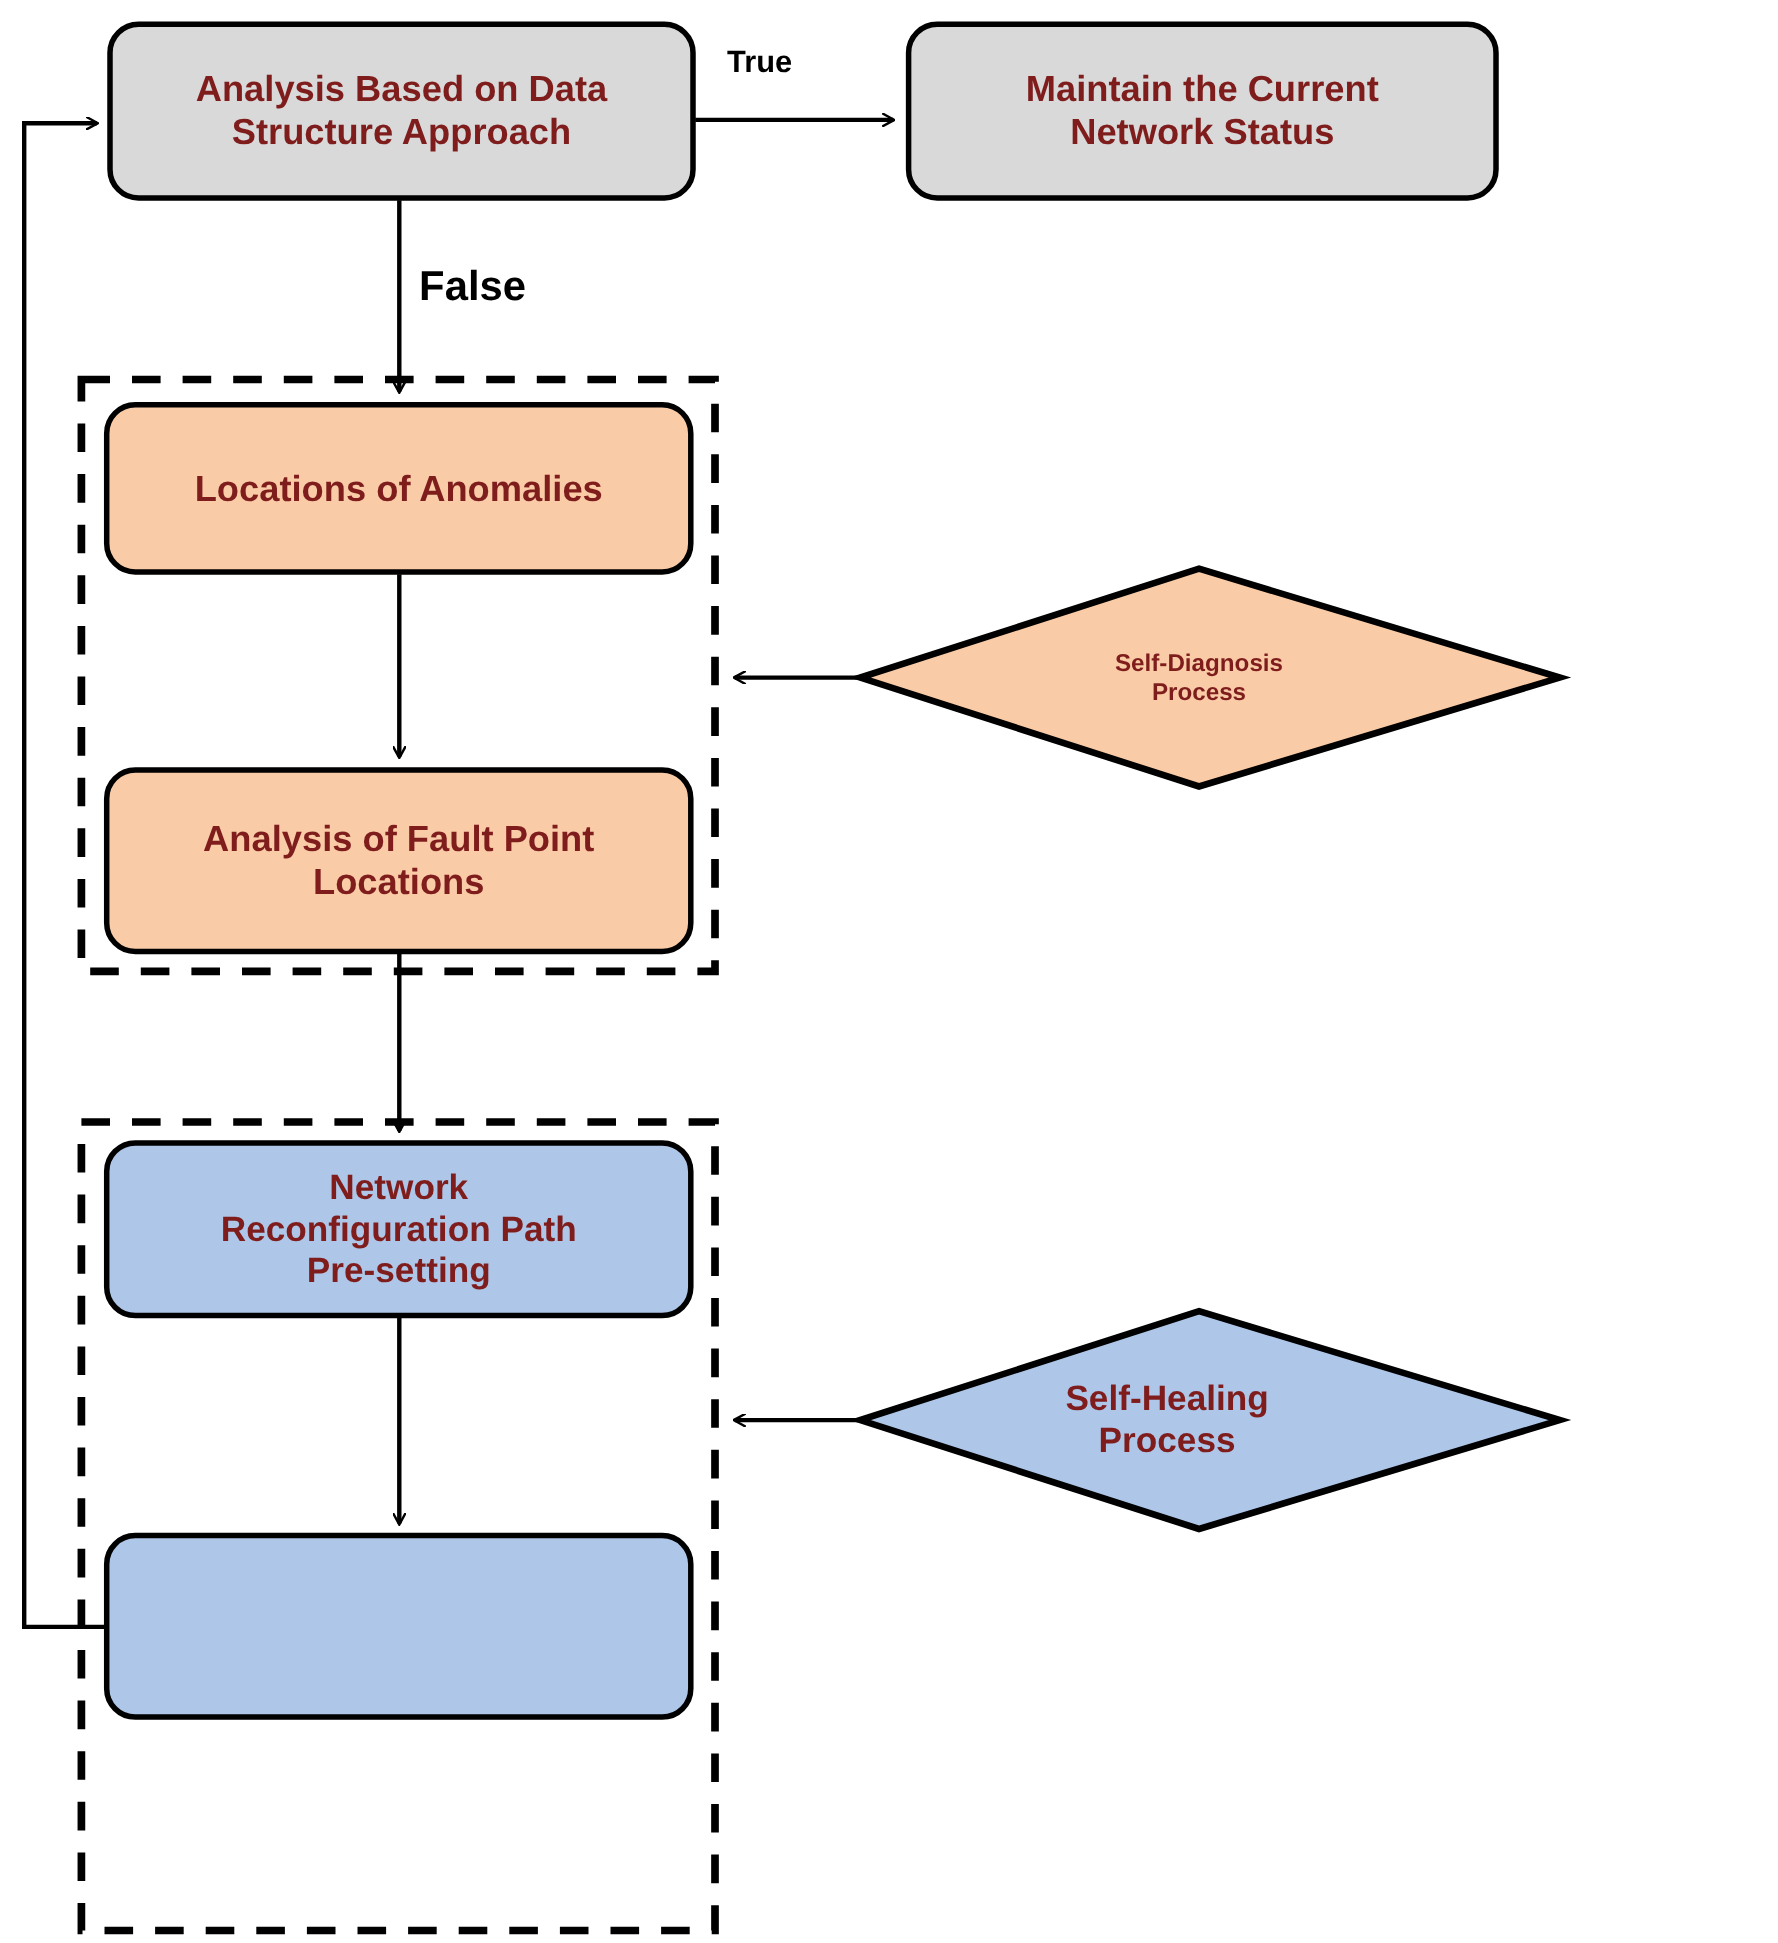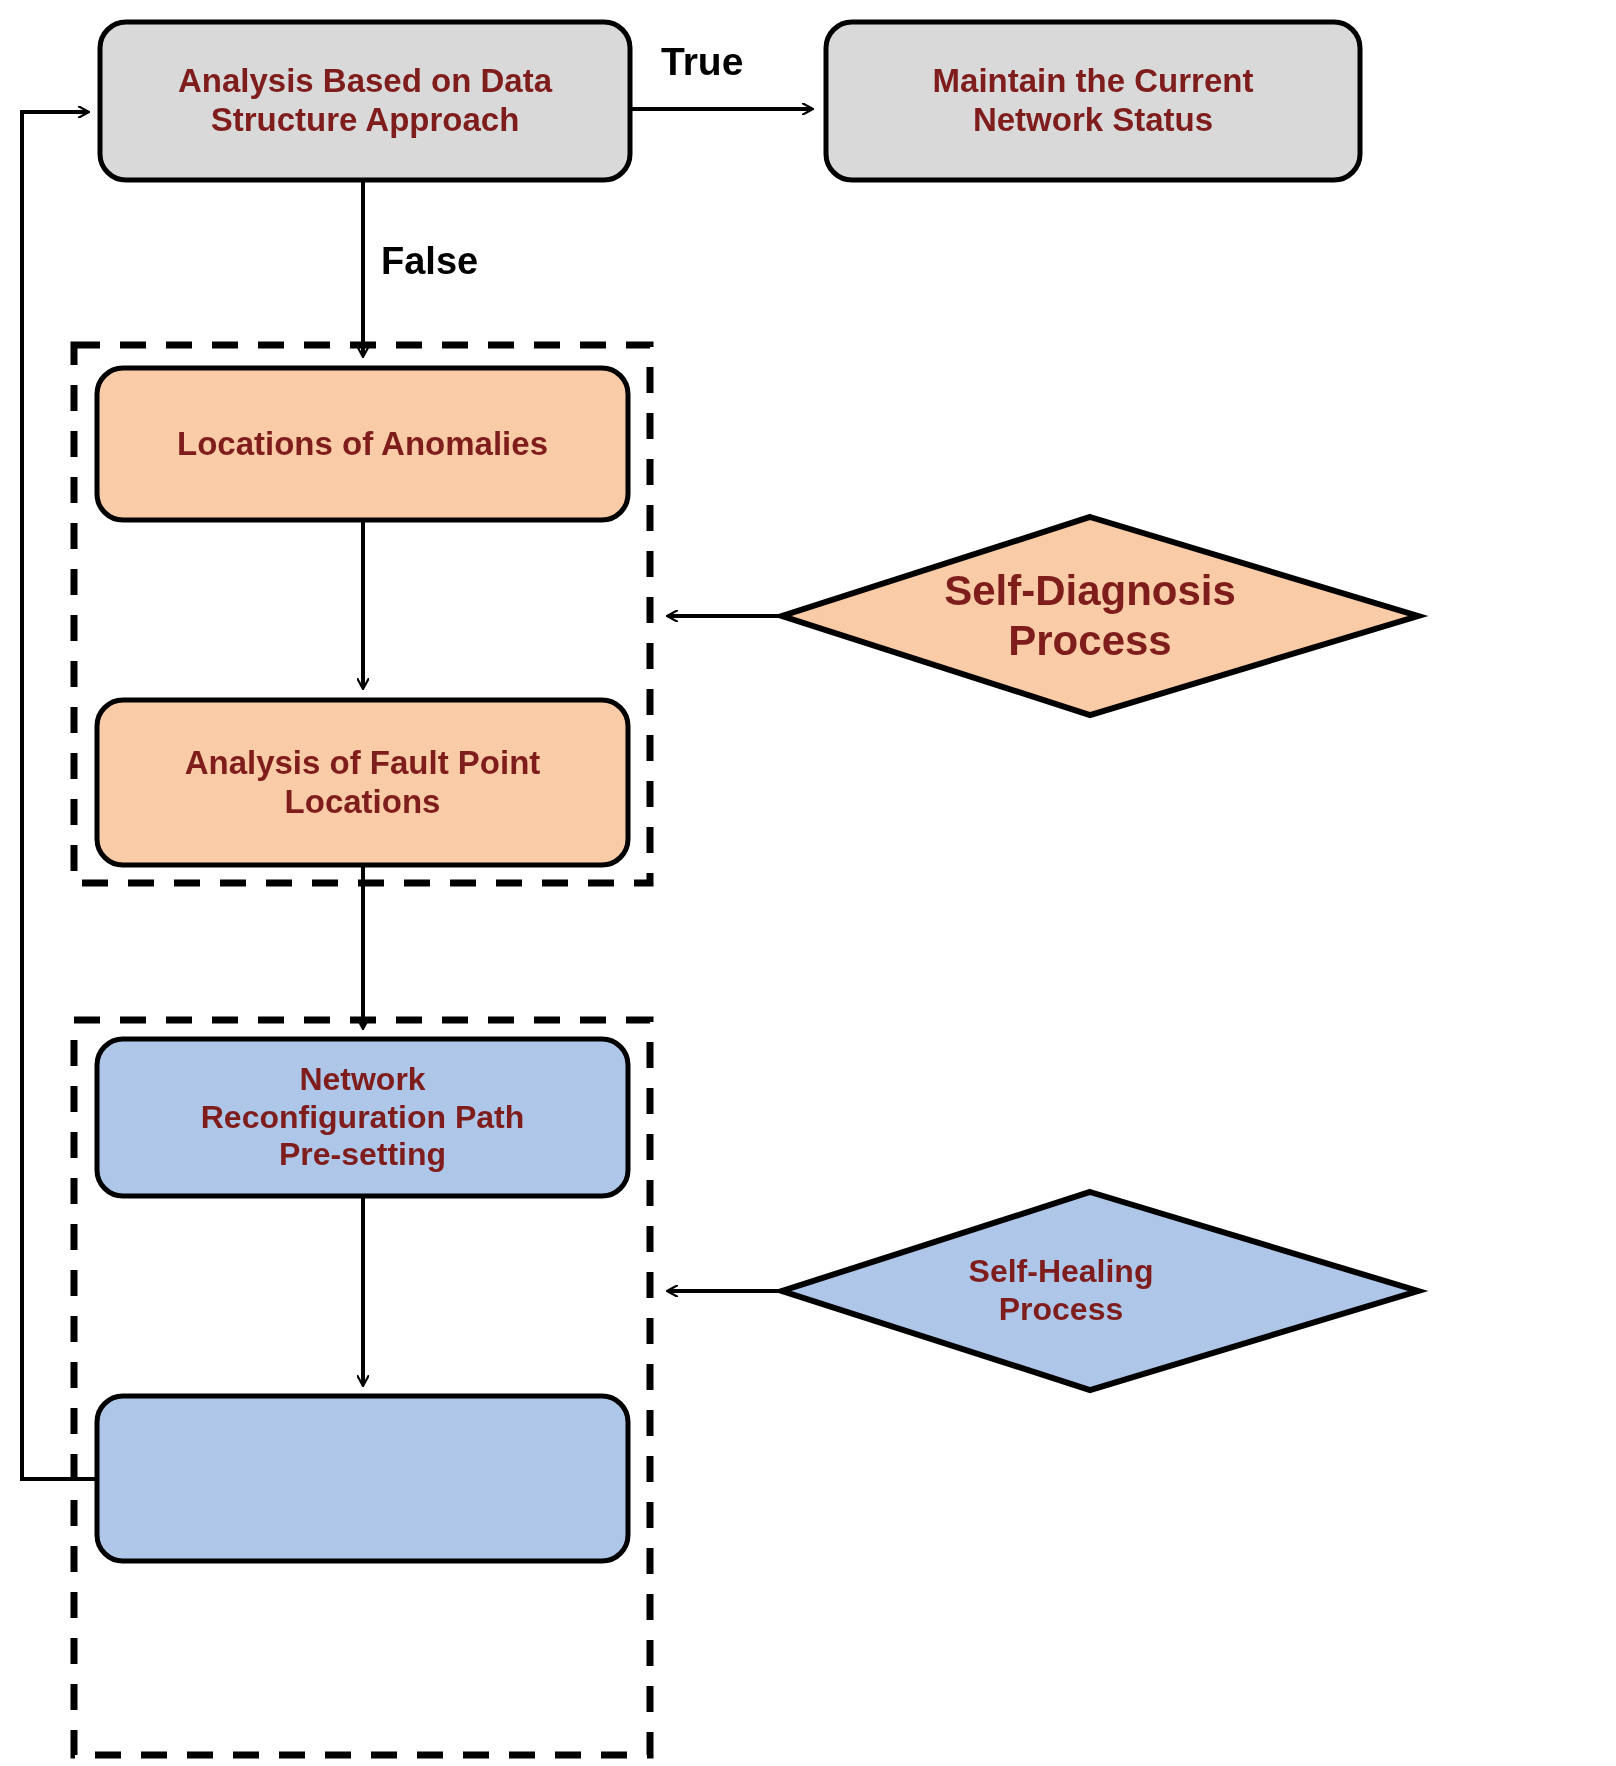"True" div.edge-label { font-size: 39px -> 28px }
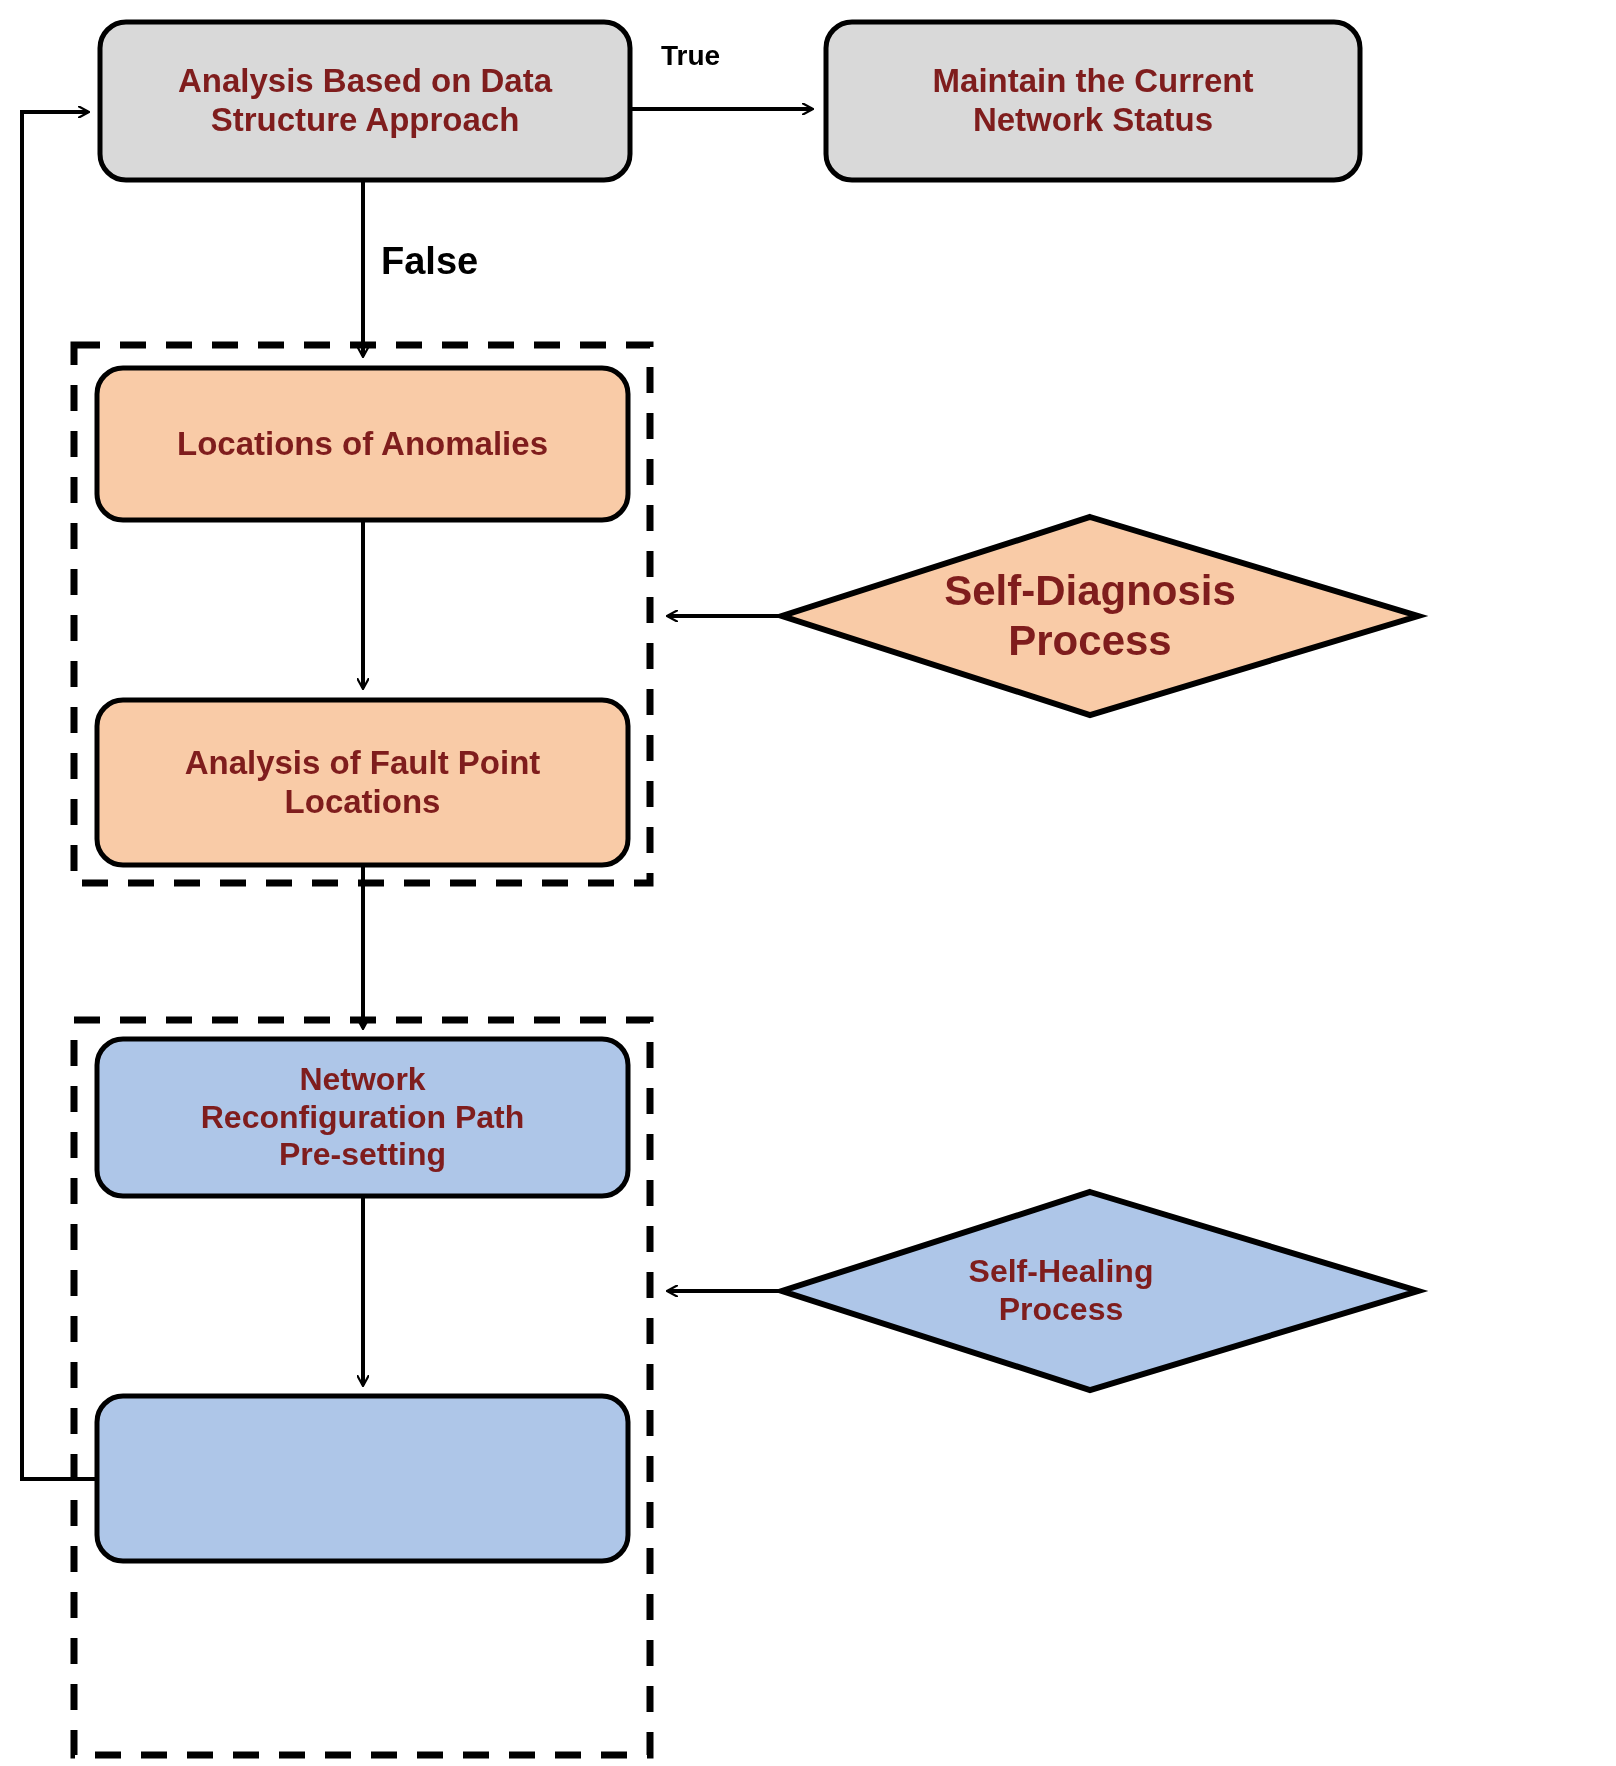"Self-Diagnosis" div.node-label { font-size: 42px -> 22px }
